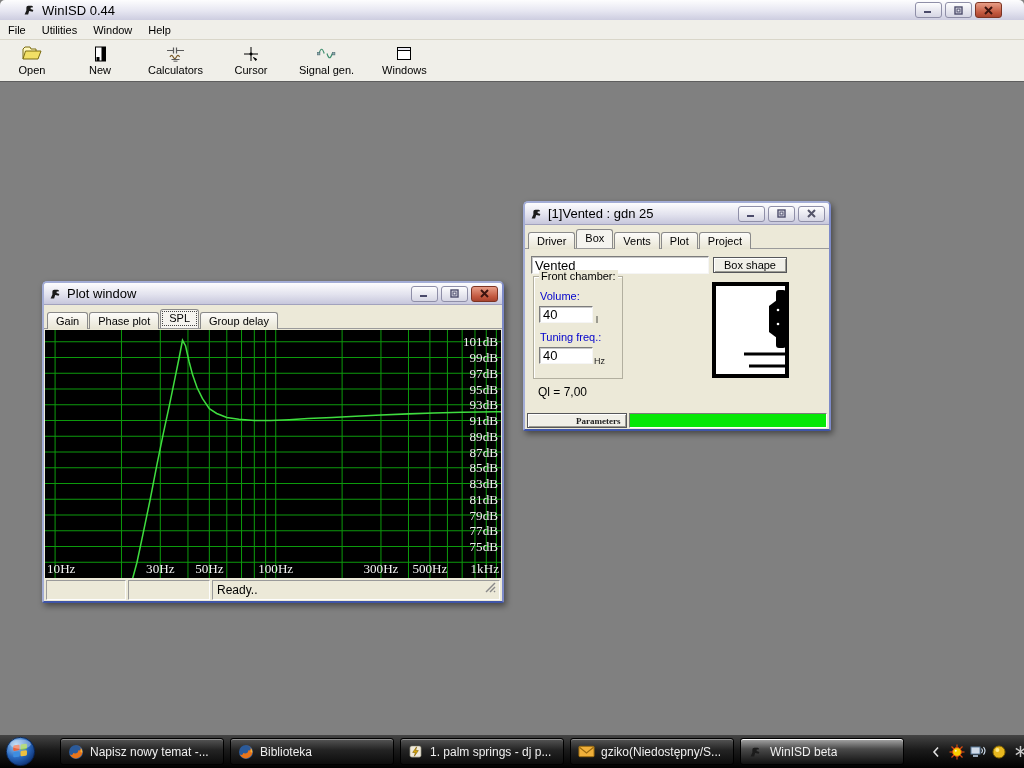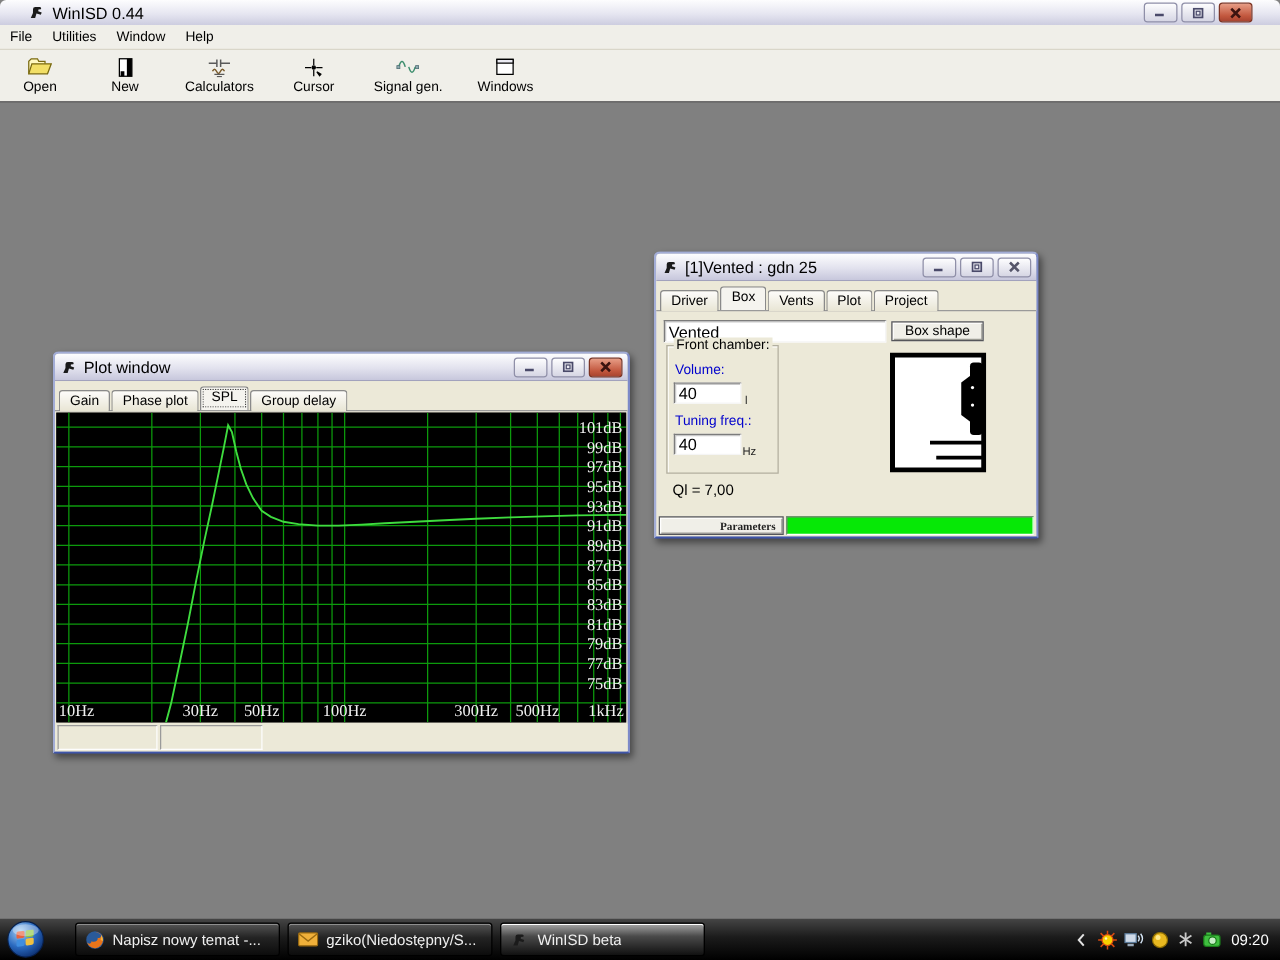"Ready.." div.status-panel { html: none -> <div> <span>Ready..</span> <span> <svg> <g> <line></line> <line></line> <line></line> </g> </svg> </span> </div> }
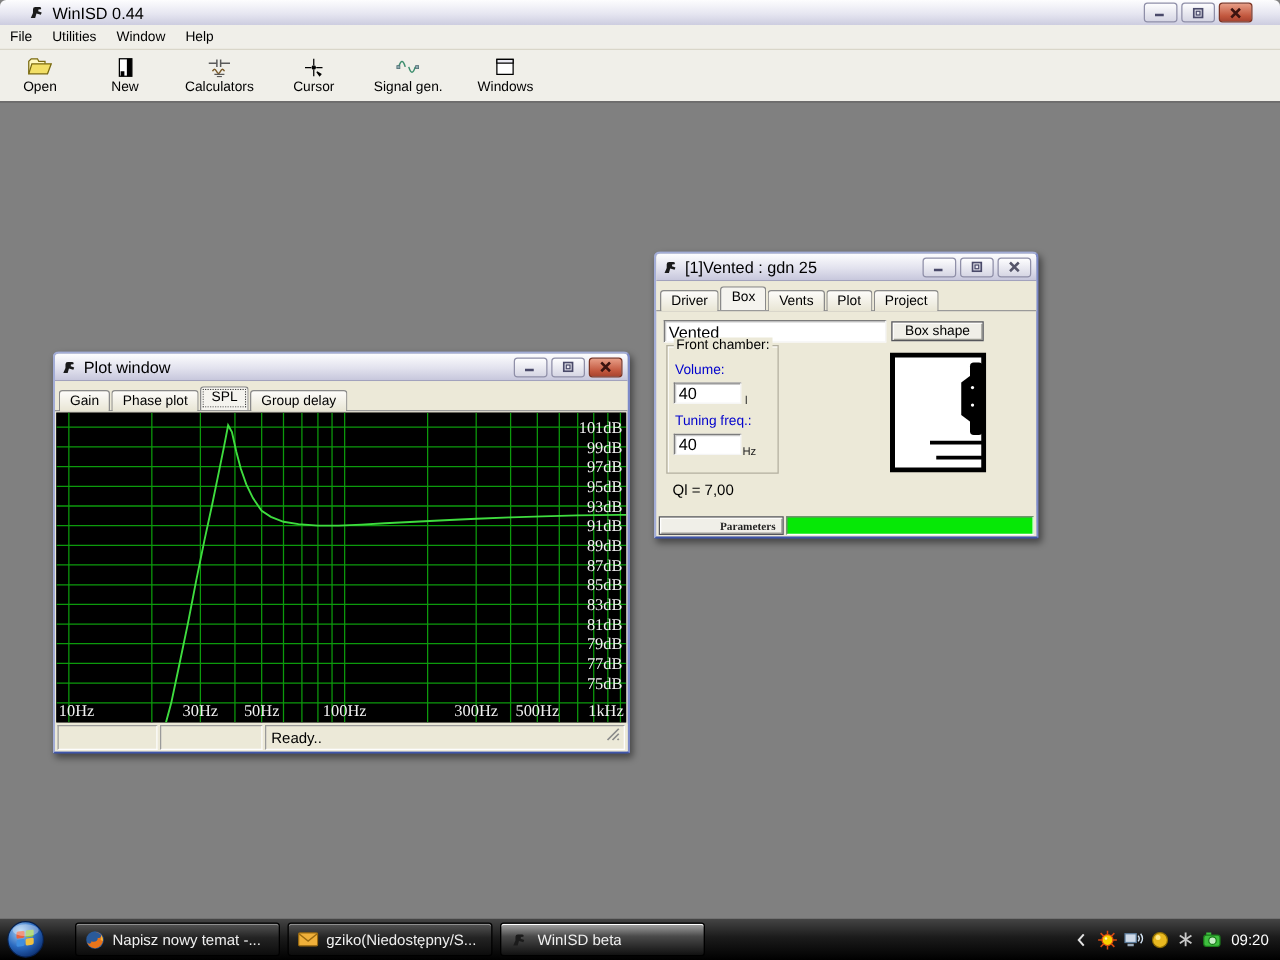"Biblioteka" span.task-btn { html: none -> <span> <span> <svg> <circle></circle> <path></path> <path></path> </svg> </span> <span>Biblioteka</span> </span> }
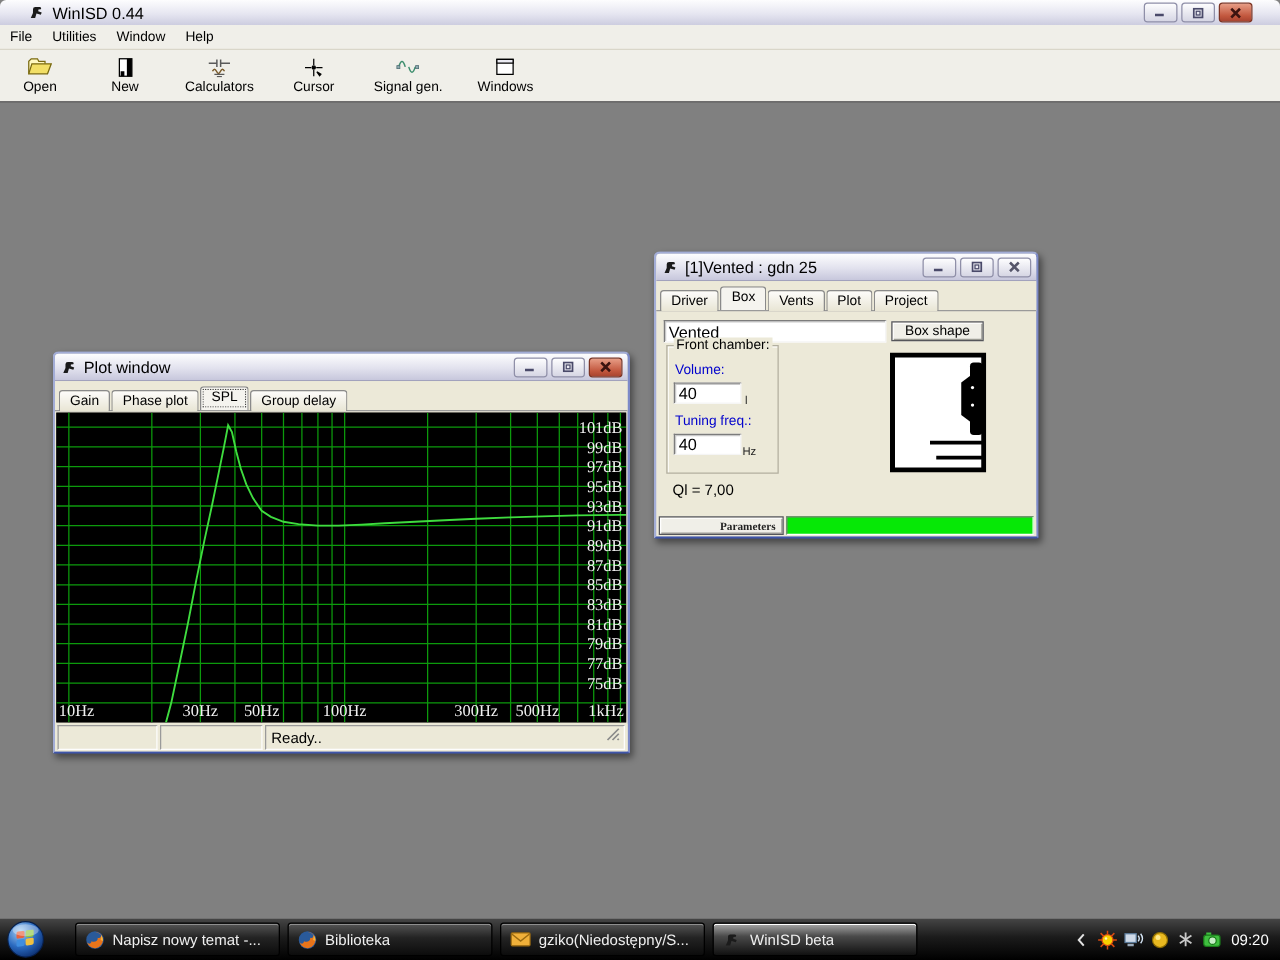"1. palm springs - dj" span.task-btn { html: none -> <span> <span> <svg> <rect></rect> <path></path> </svg> </span> <span>1. palm springs - dj p...</span> </span> }
